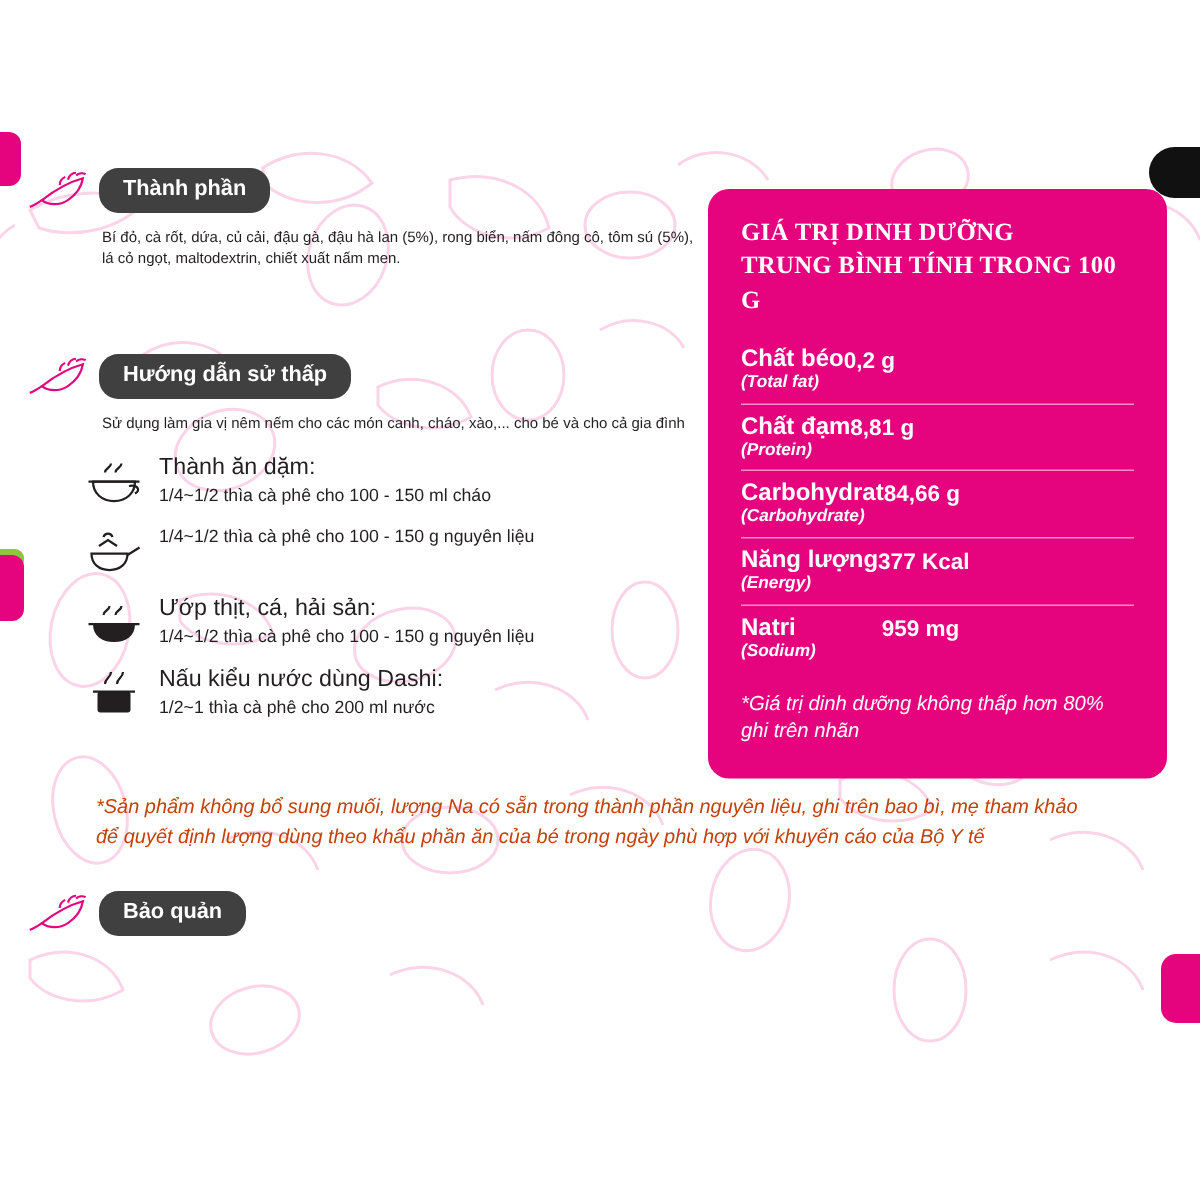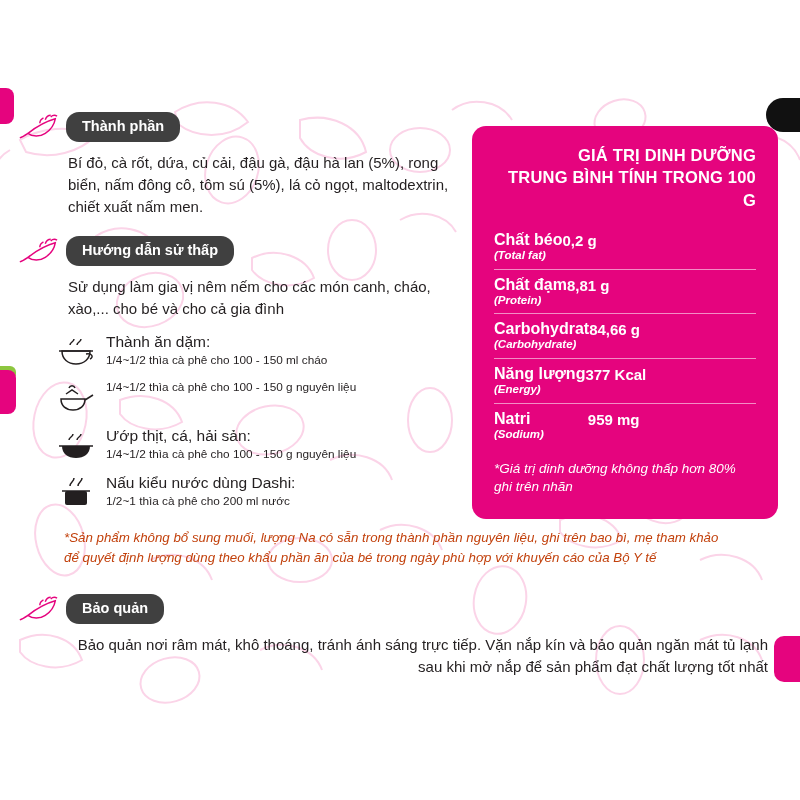"Bí đỏ, cà rốt, dứa," .body-text { font-size: 15px -> 10px }
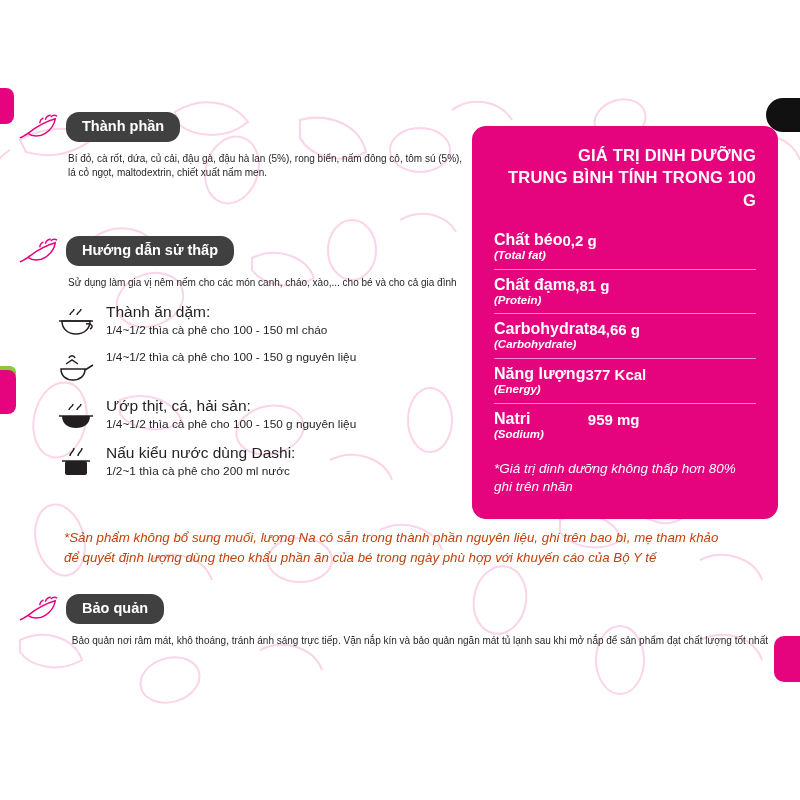"GIÁ TRỊ DINH DƯỠNG" .nutri-title { font-family: none -> Liberation Serif, serif; text-align: right -> left }
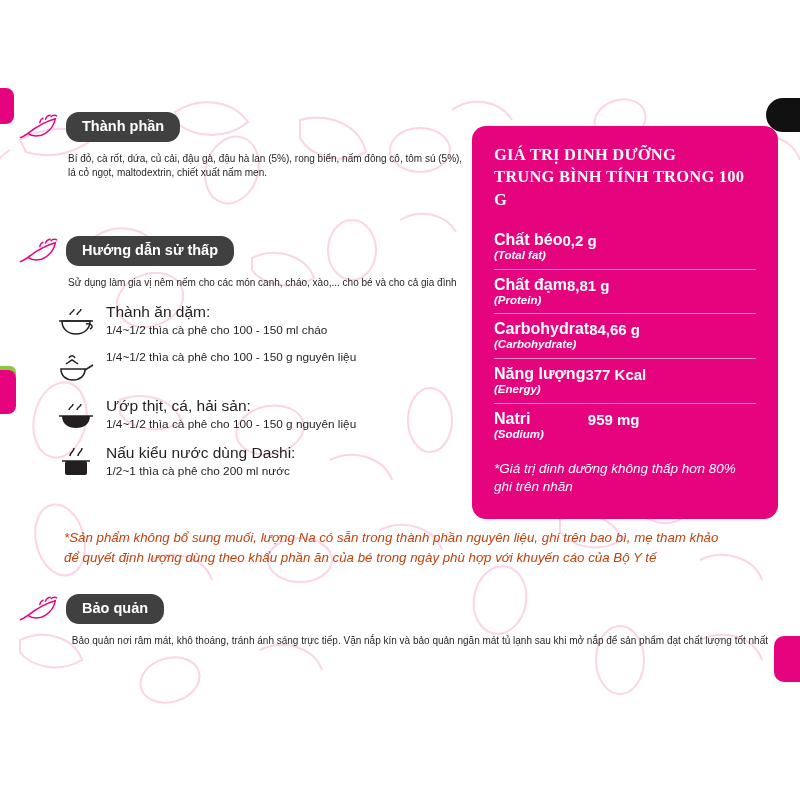"Bảo quản" .storage { text-align: right -> none }
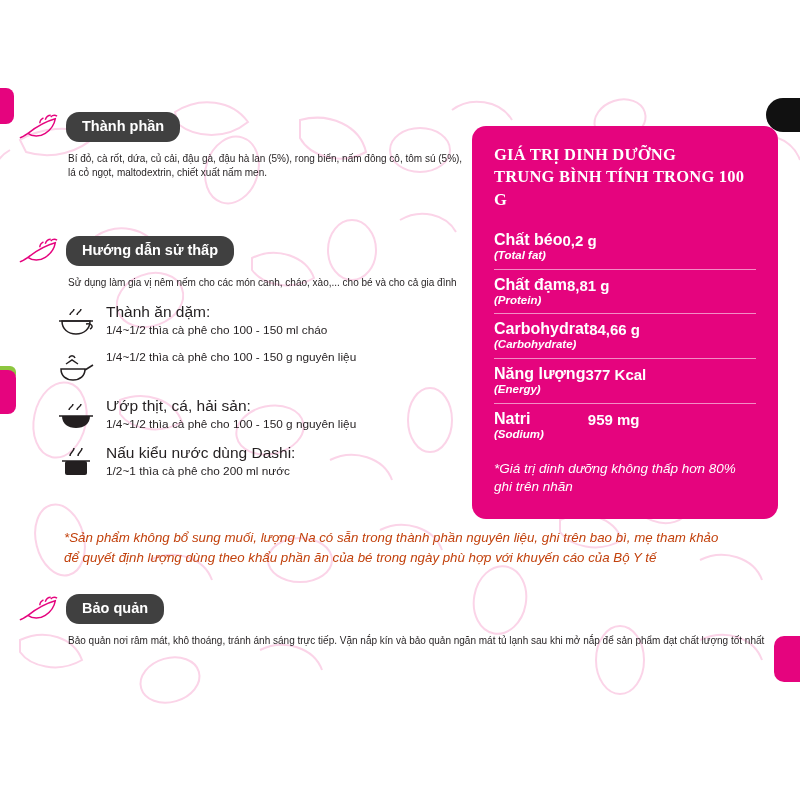"Bảo quản nơi râm mát," p.body-text { html: <p>Bảo quản nơi râm mát, khô thoáng, tránh ánh sáng trực tiếp. Vặn nắp kín và bảo quản ngăn mát tủ lạnh sau khi mở nắp để sản phẩm đạt chất lượng tốt nhất</p> -> none }
